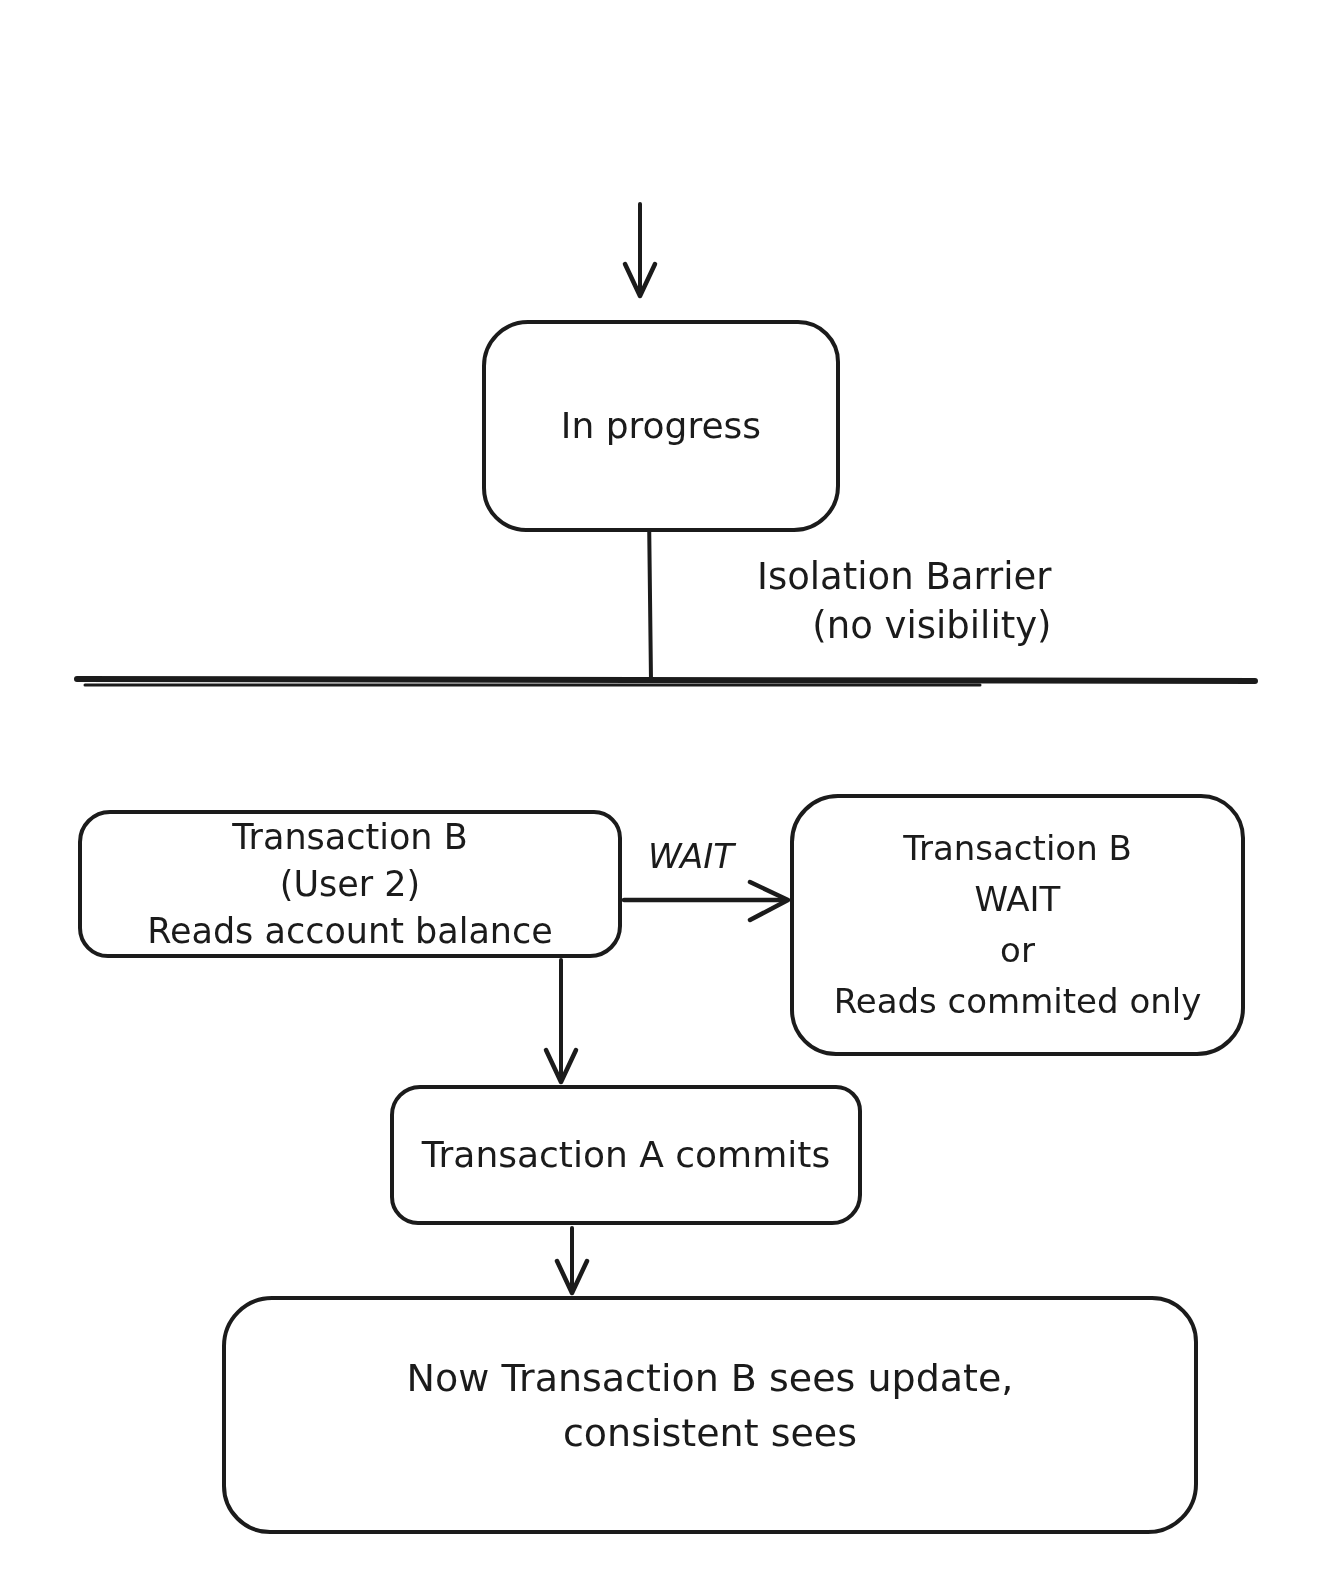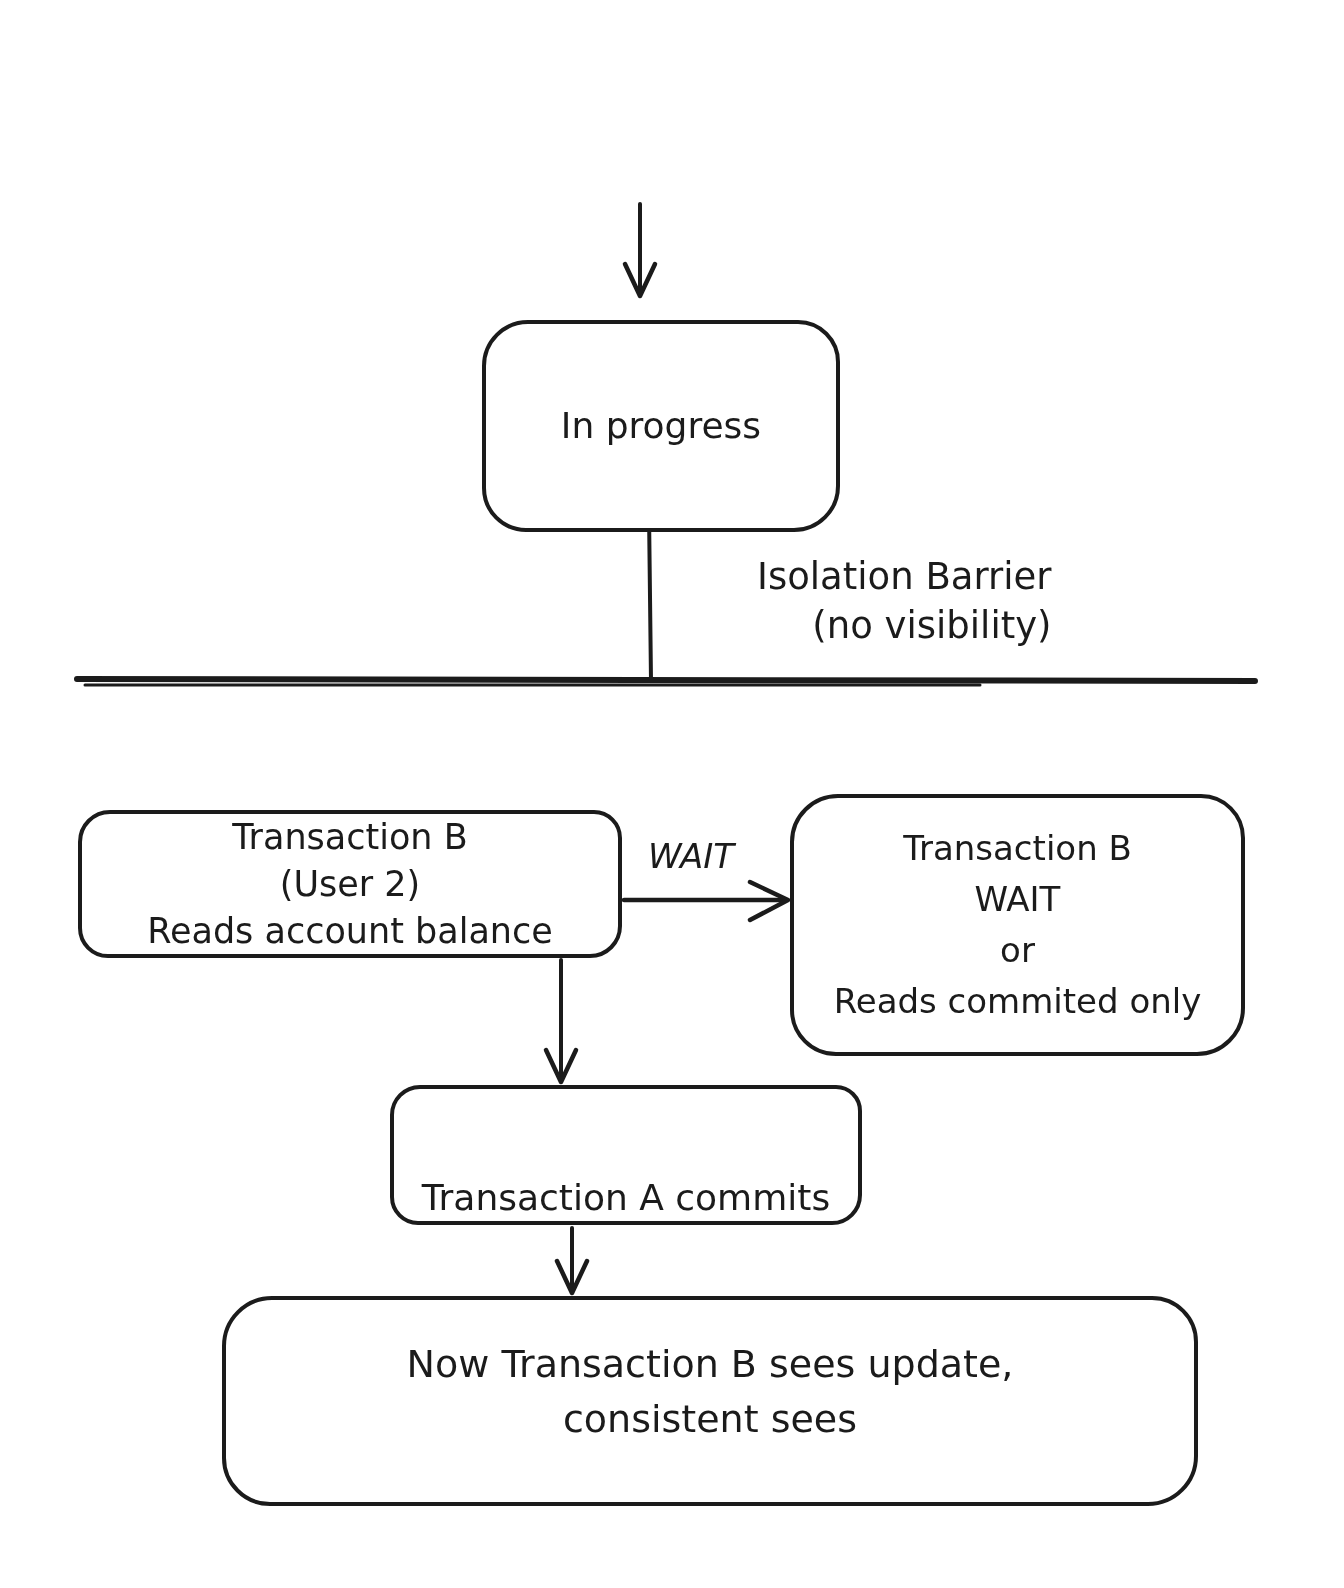"Transaction A commits" .node-commits { justify-content: flex-end -> none }
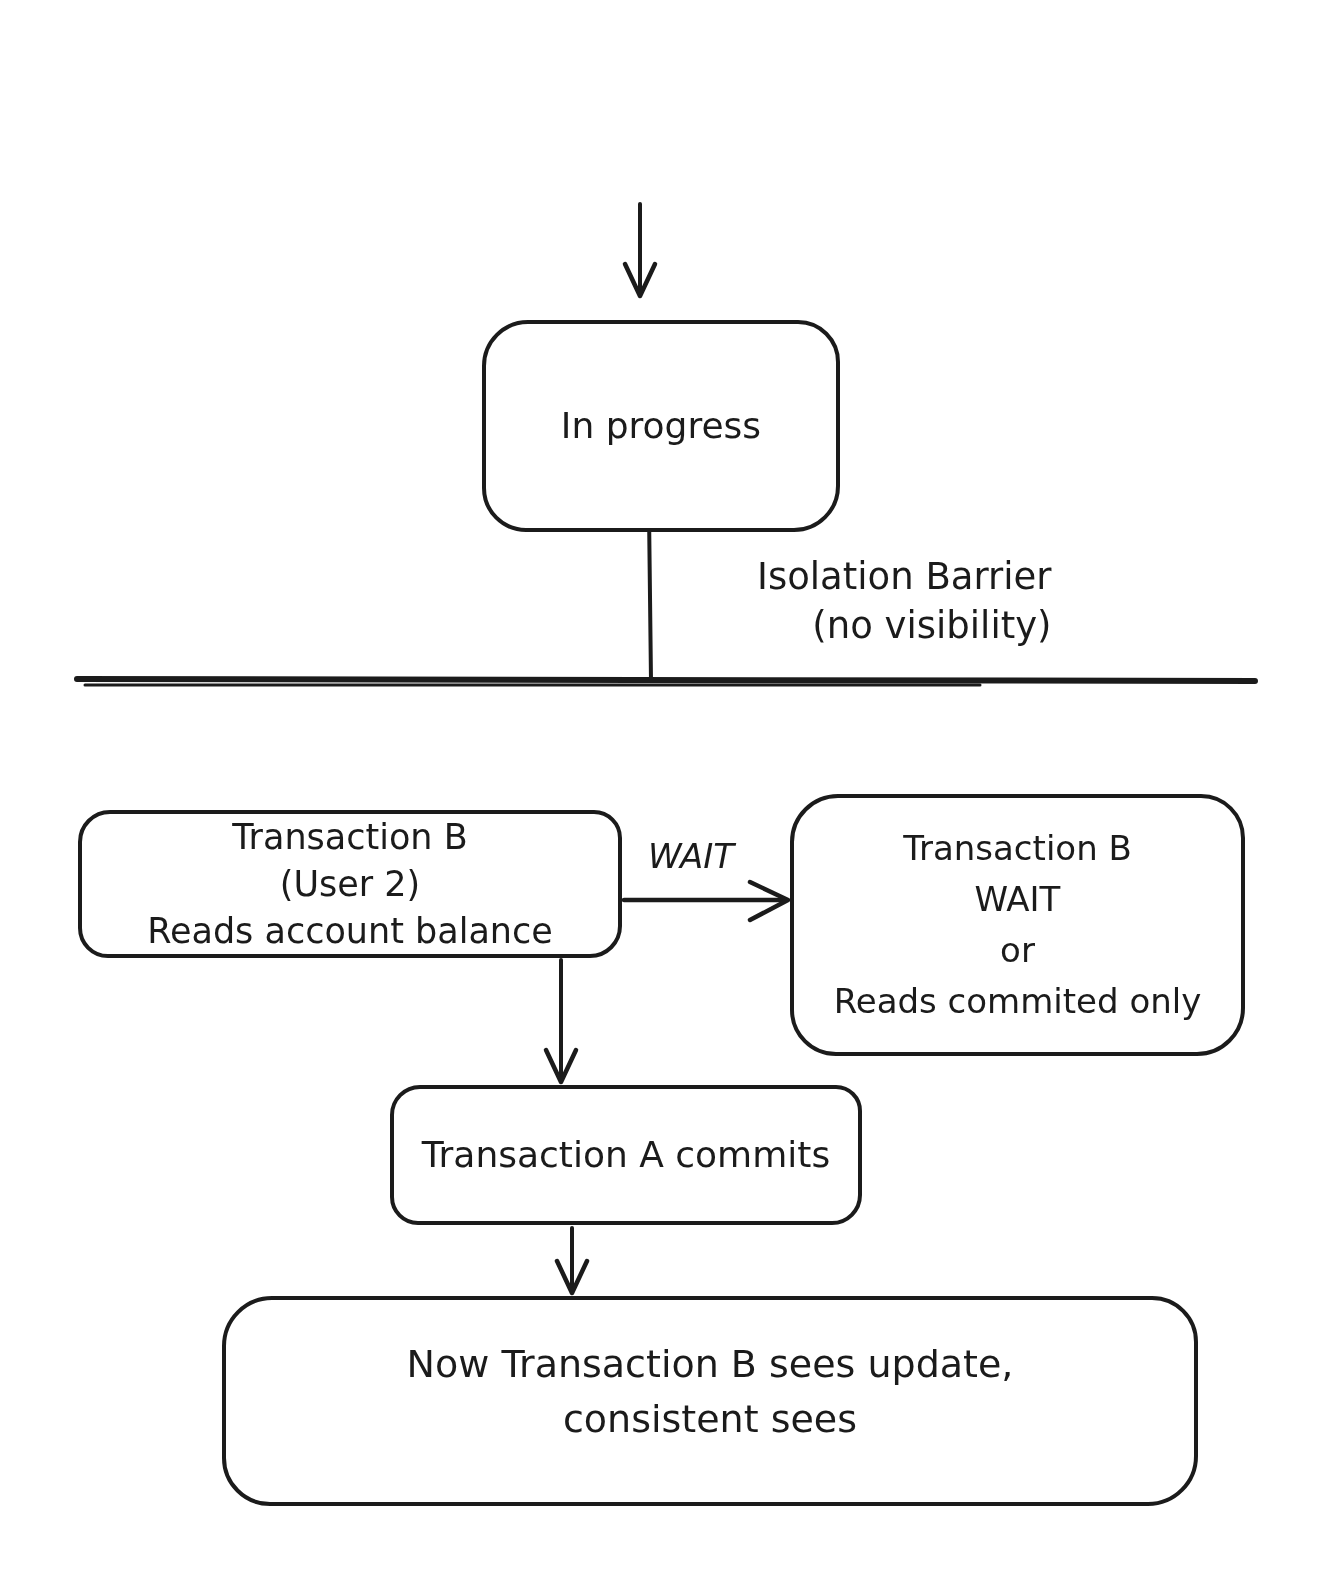"Now Transaction B sees update," .node-result { height: 210px -> 238px }
